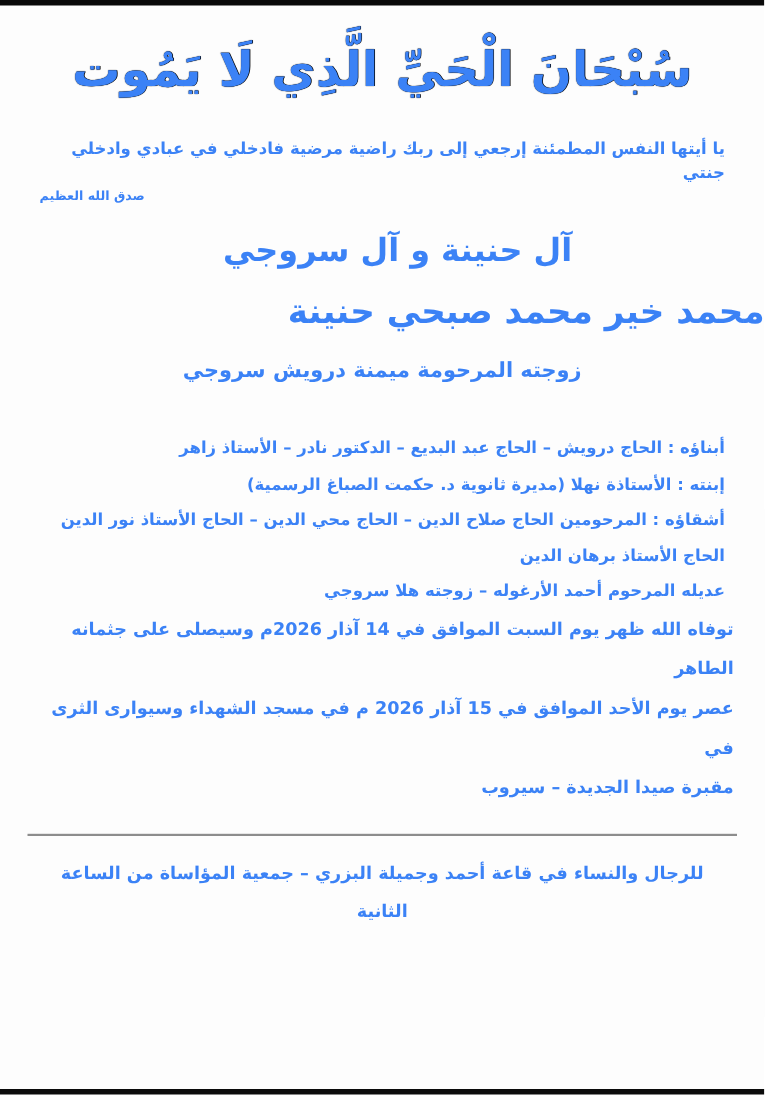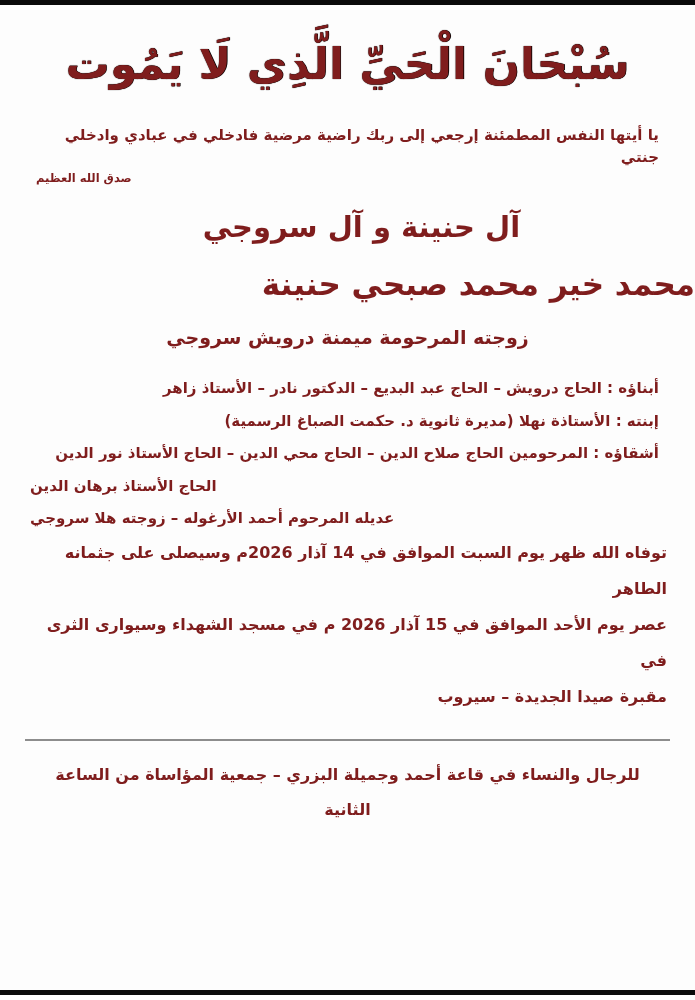"سُبْحَانَ الْحَيِّ الَّذِي لَا يَمُوت" .page { color: #7f1d1d -> #3b82f6 }
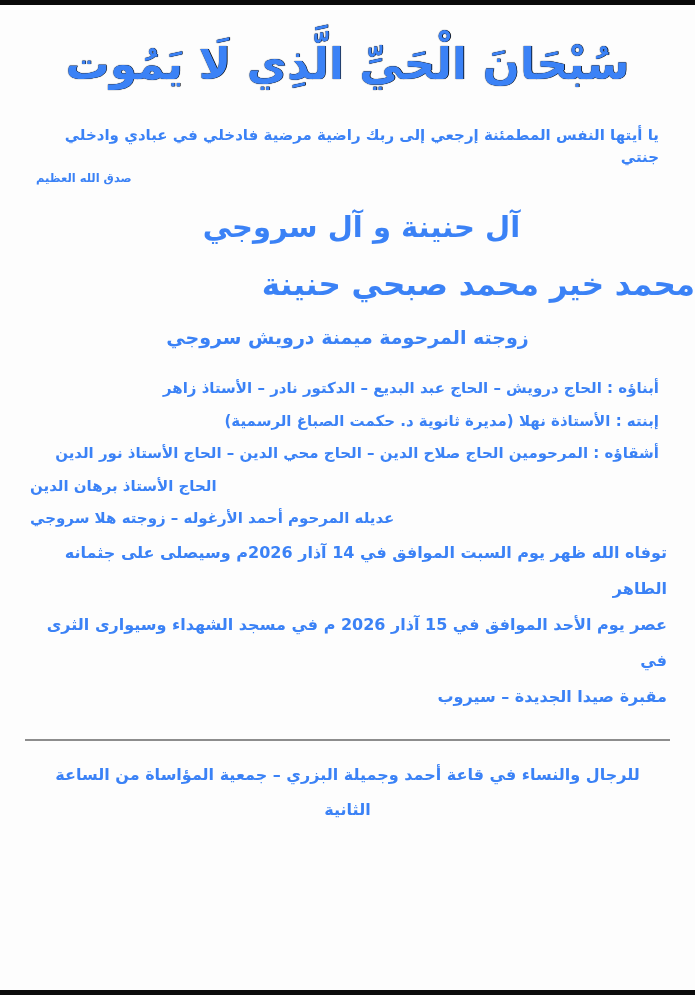"أبناؤه : الحاج درويش –" .relatives { margin-top: 21px -> 40px }
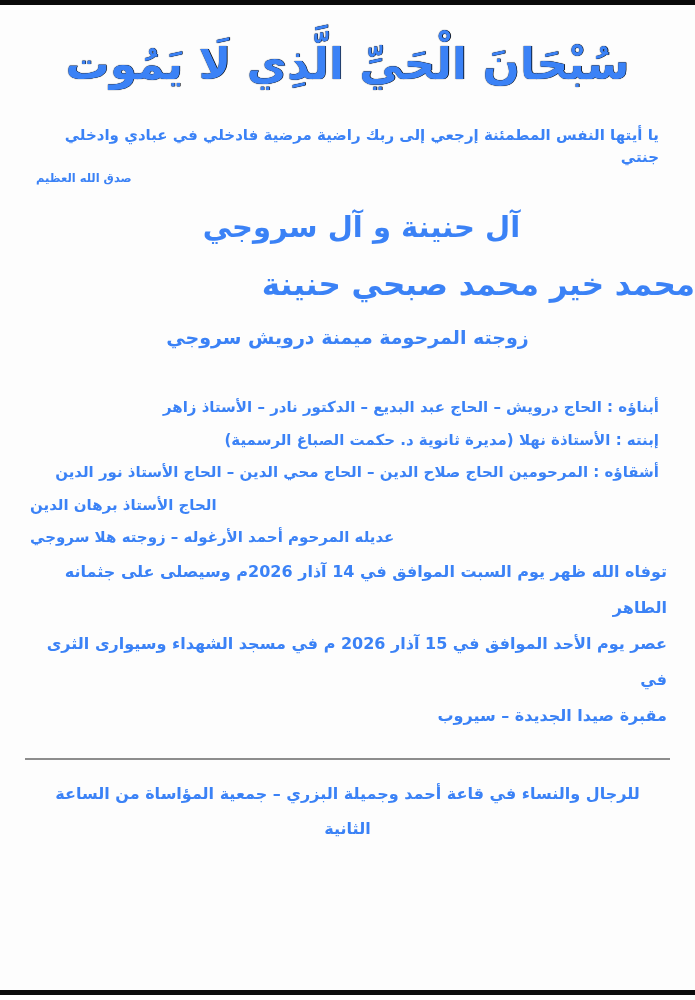"الحاج الأستاذ برهان الدين" .rel.r-center { text-align: left -> right }
